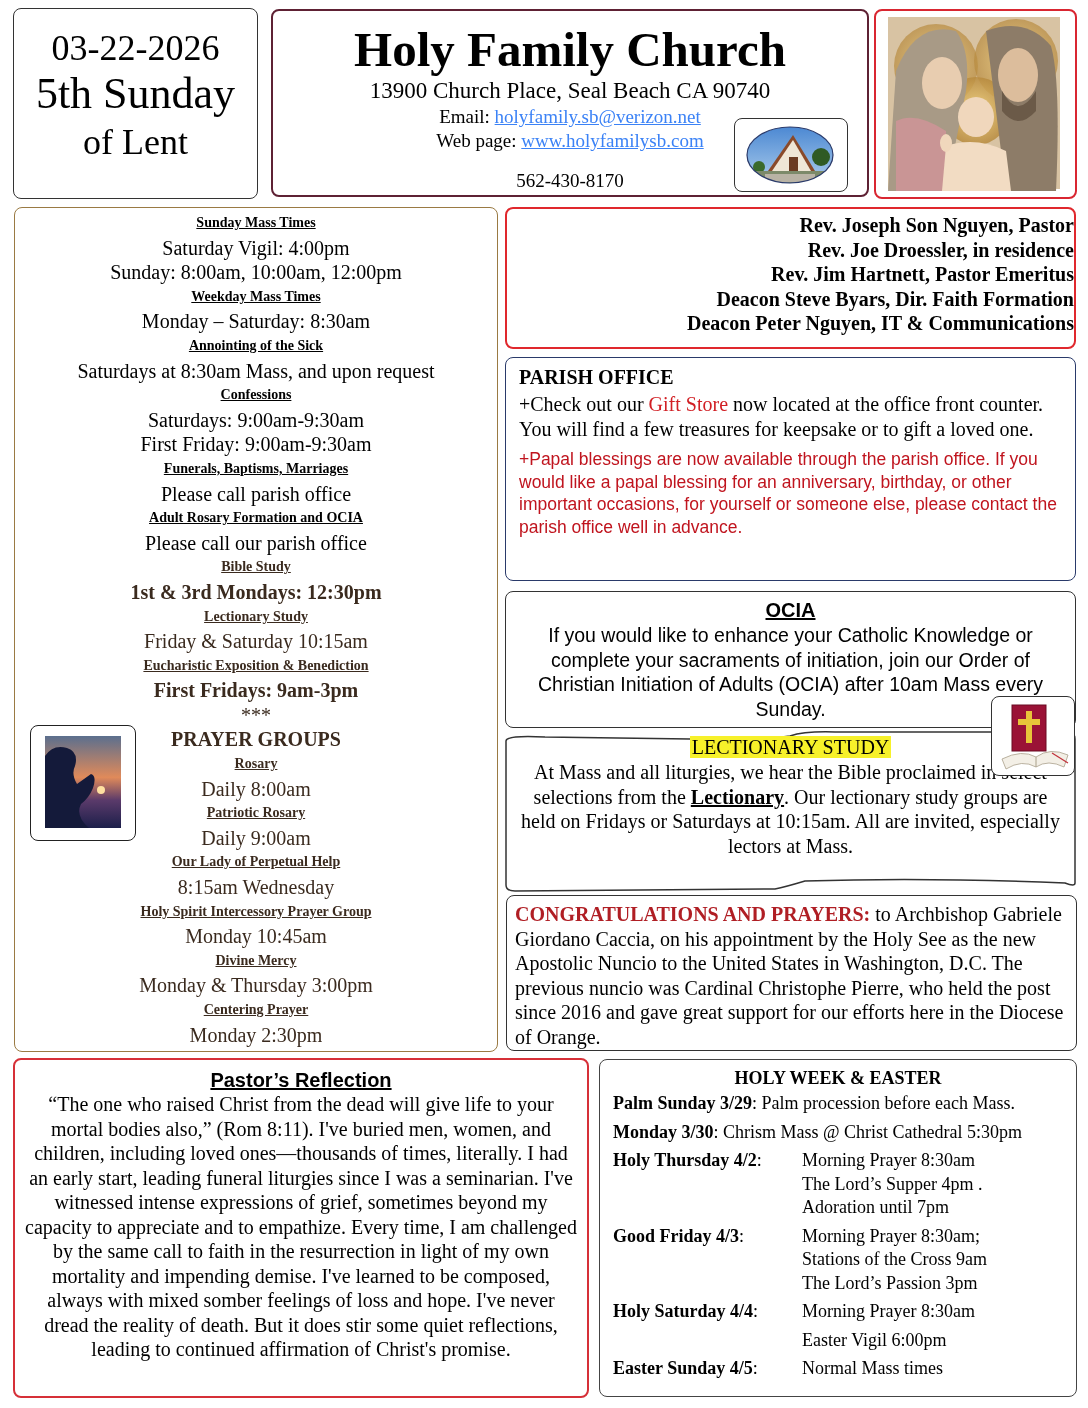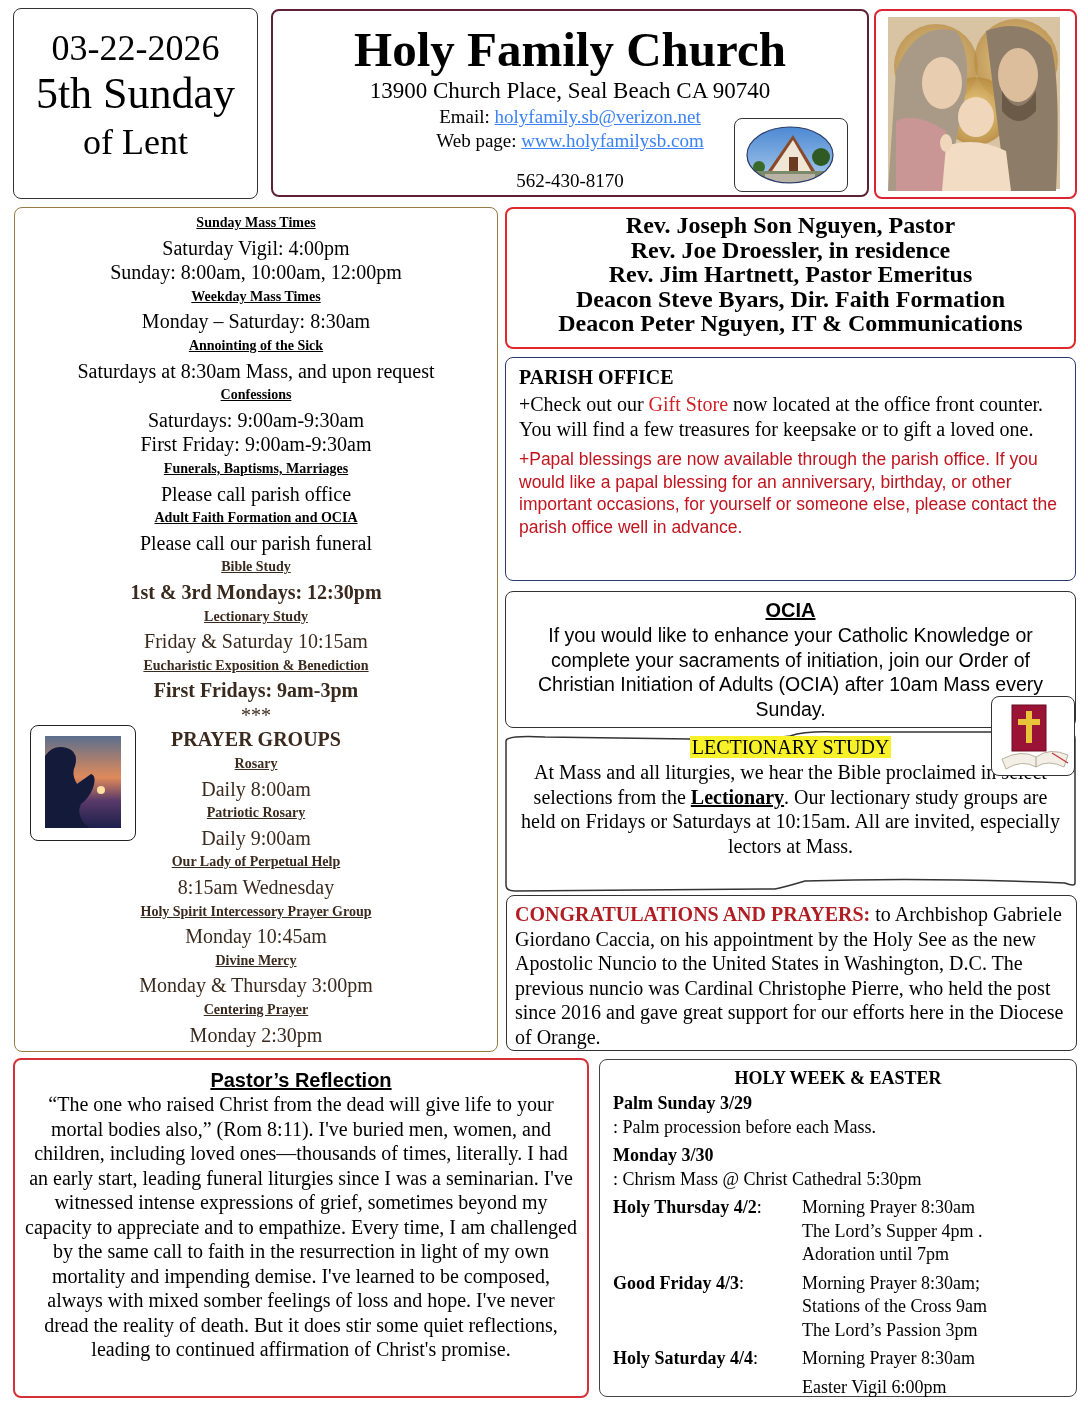"Rev. Joseph Son Nguyen, Pastor" #clergy-box .l { font-size: 24px -> 20px; text-align: none -> right }
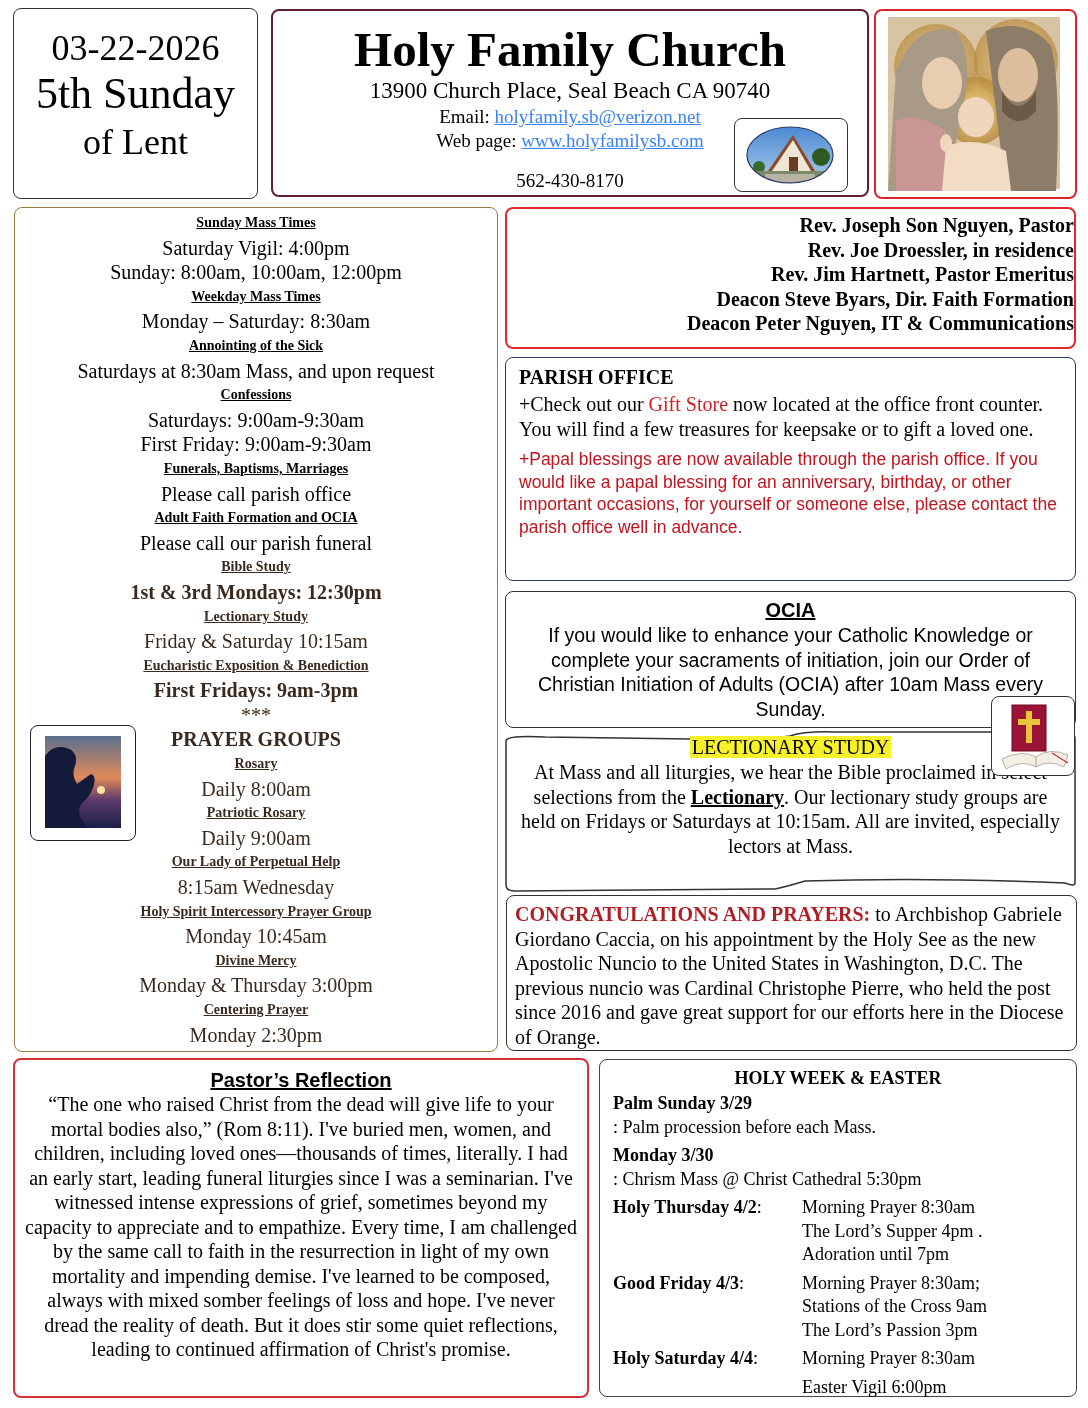"Adult Faith Formation and OCIA" div.h { text: Faith -> Rosary }
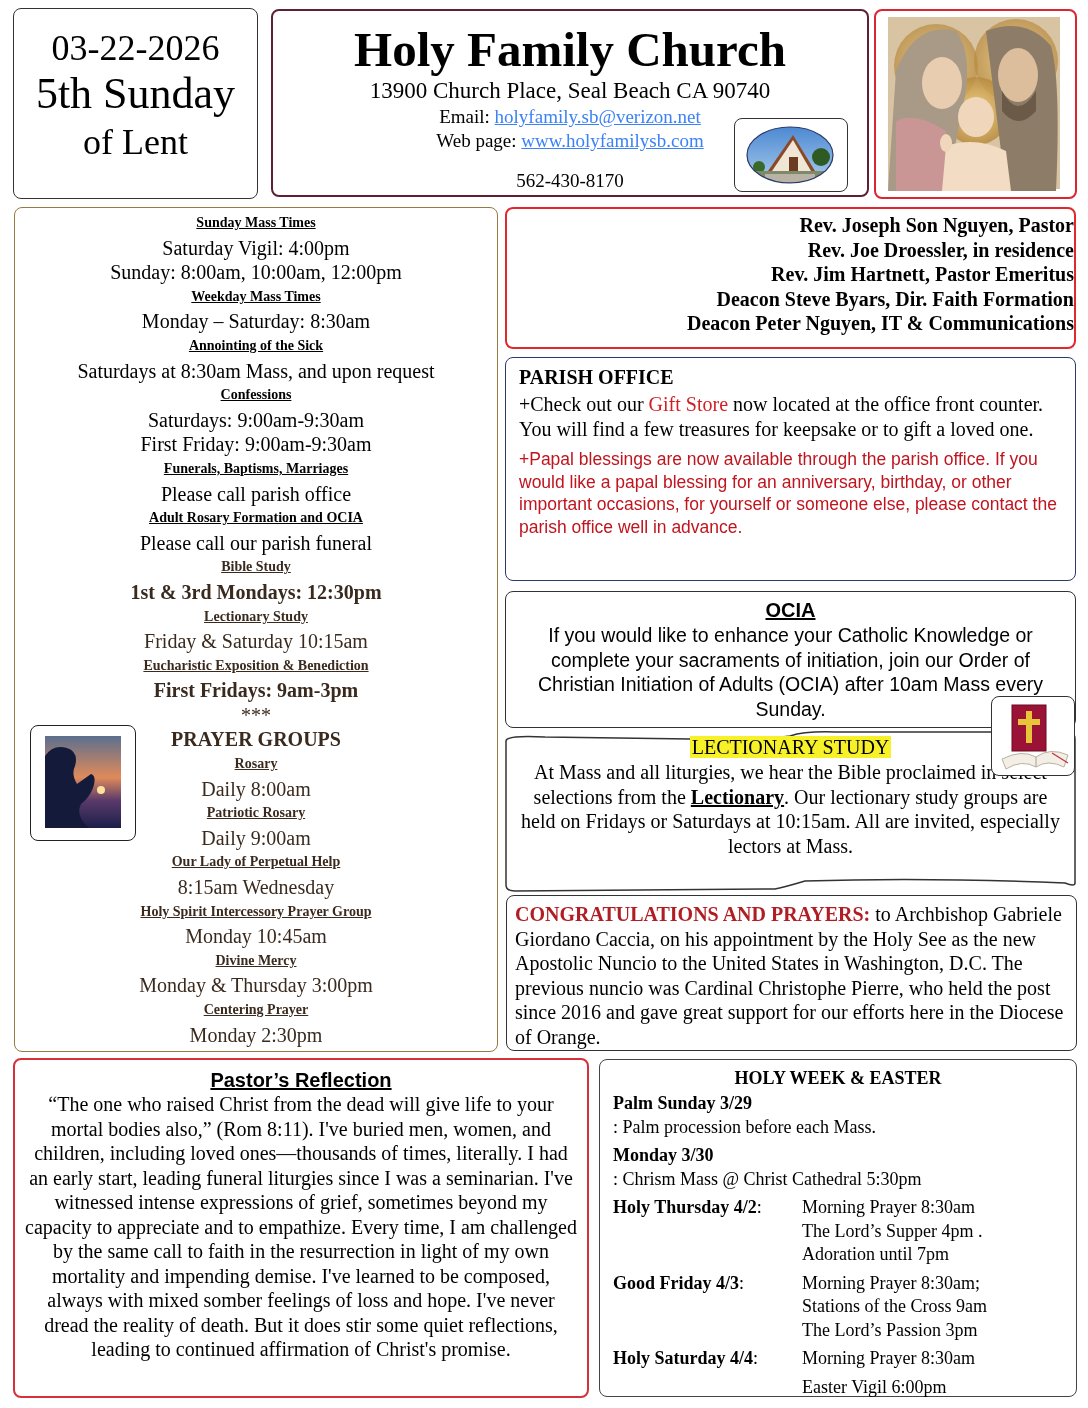"Please call our parish funeral" div.l { text: funeral -> office }
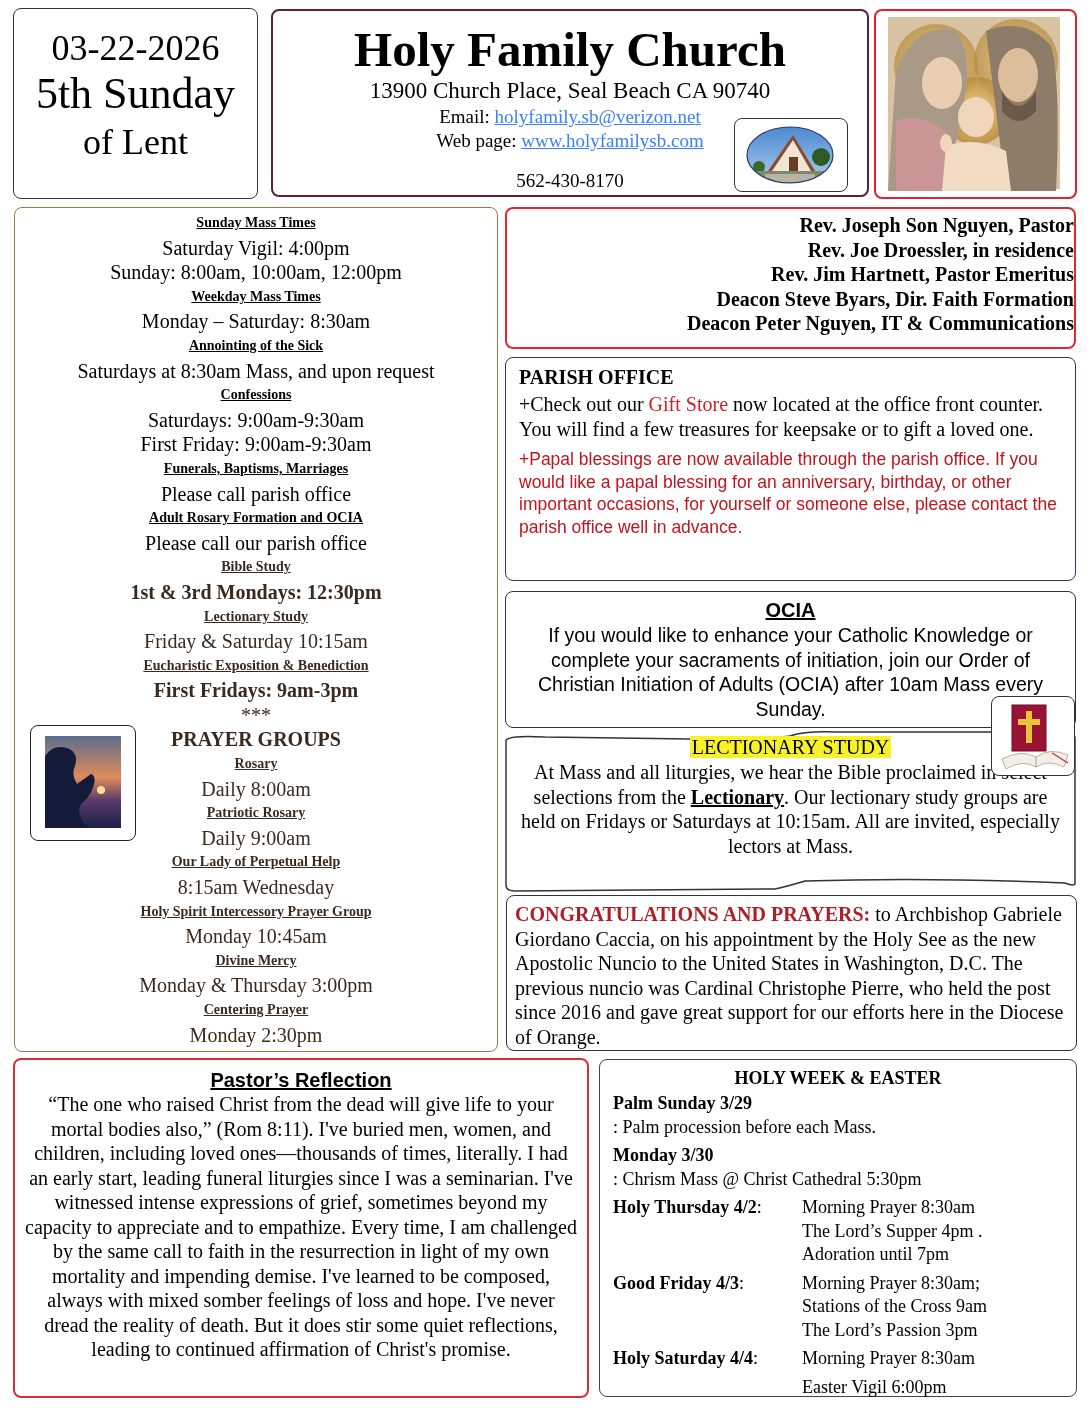"Palm Sunday 3/29" #holyweek-box .row.inline { flex-direction: column -> none }
